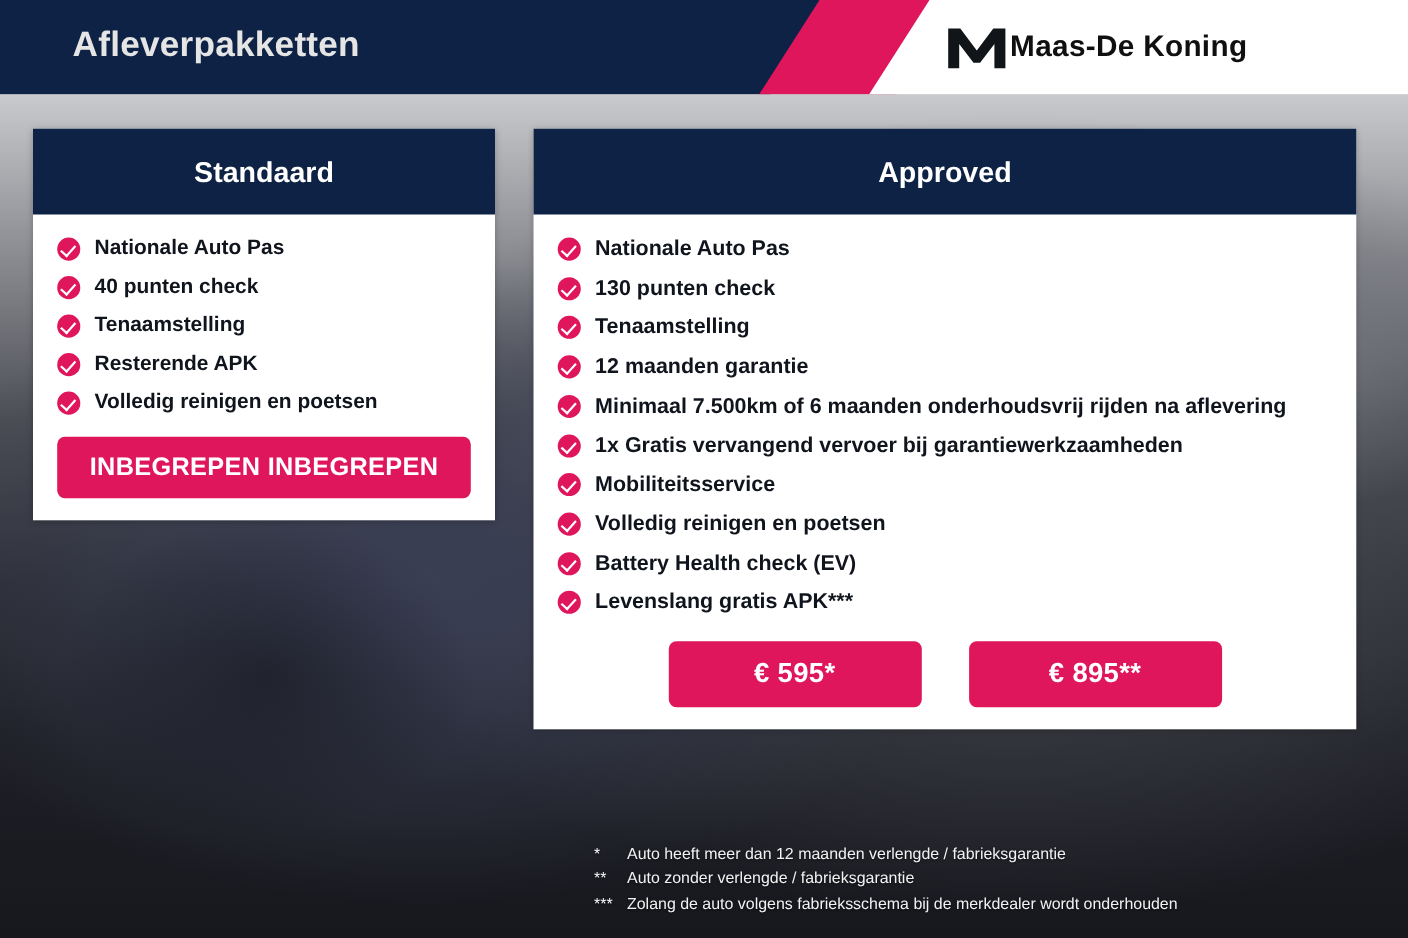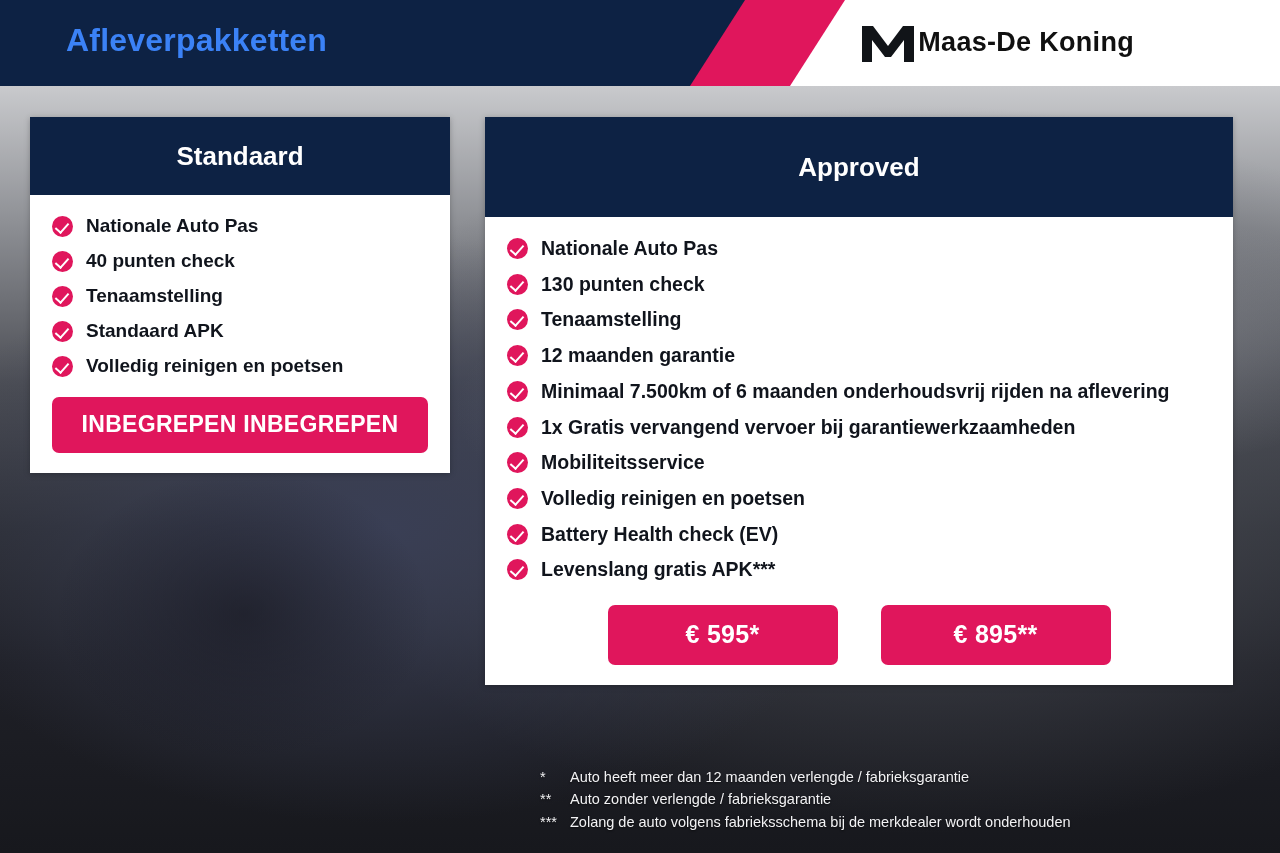"Afleverpakketten" .header-title { color: #3b82f6 -> #e5e5e5 }
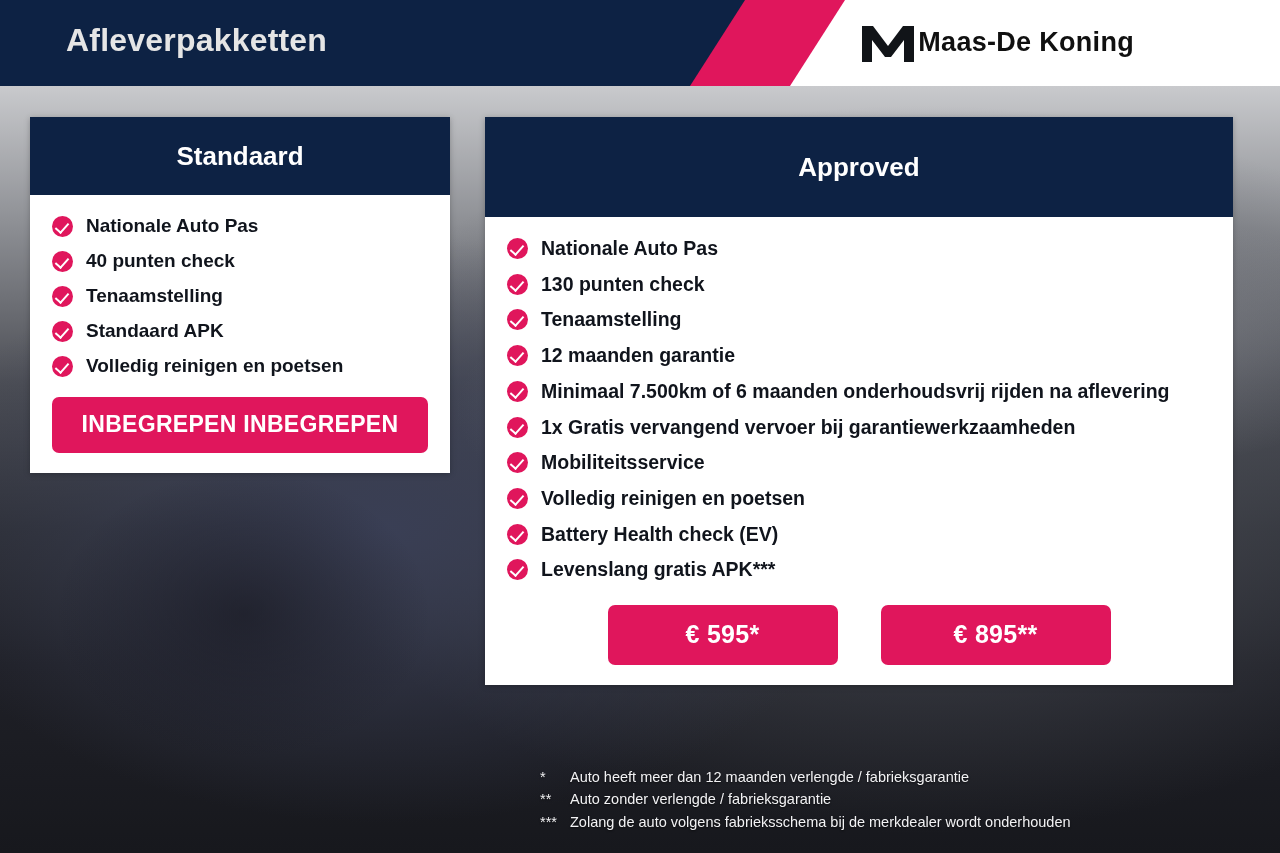"Approved" #card-approved .card-head { height: 100px -> 78px }
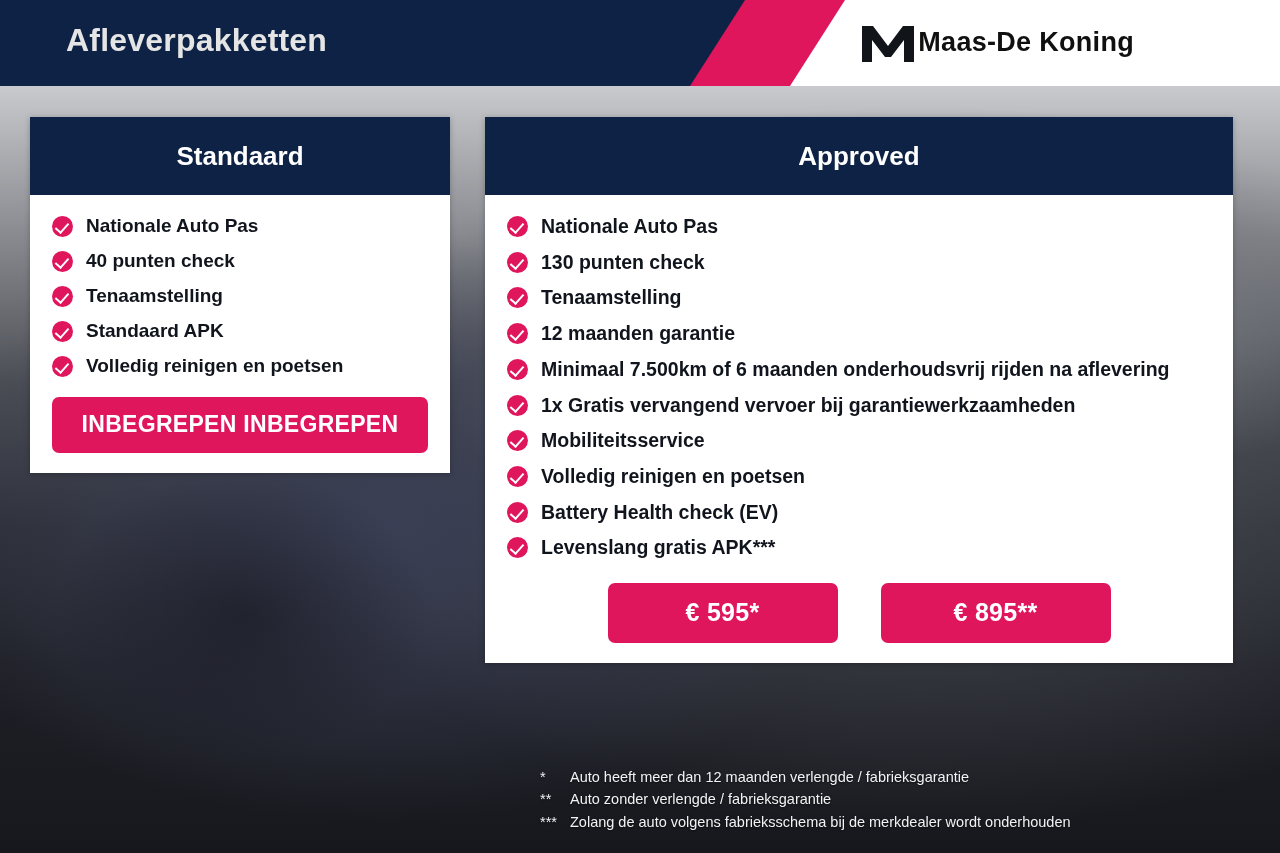"Standaard APK" span.feat-text { text: Standaard -> Resterende }
